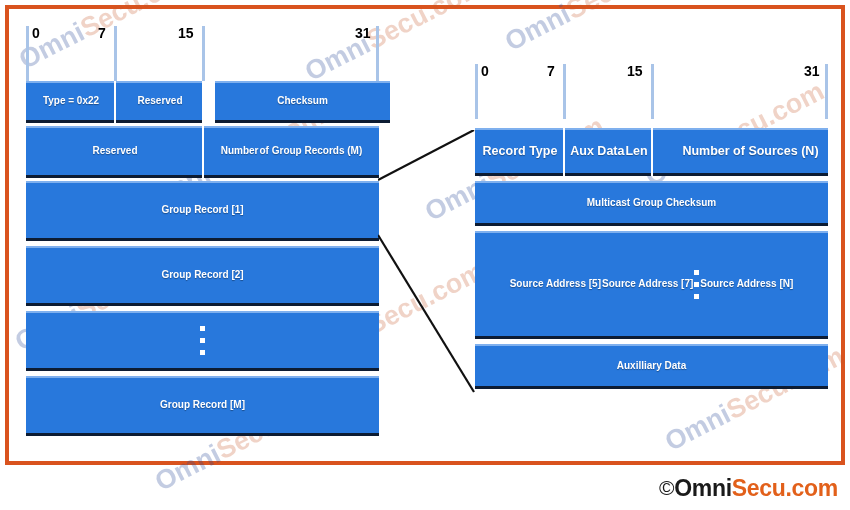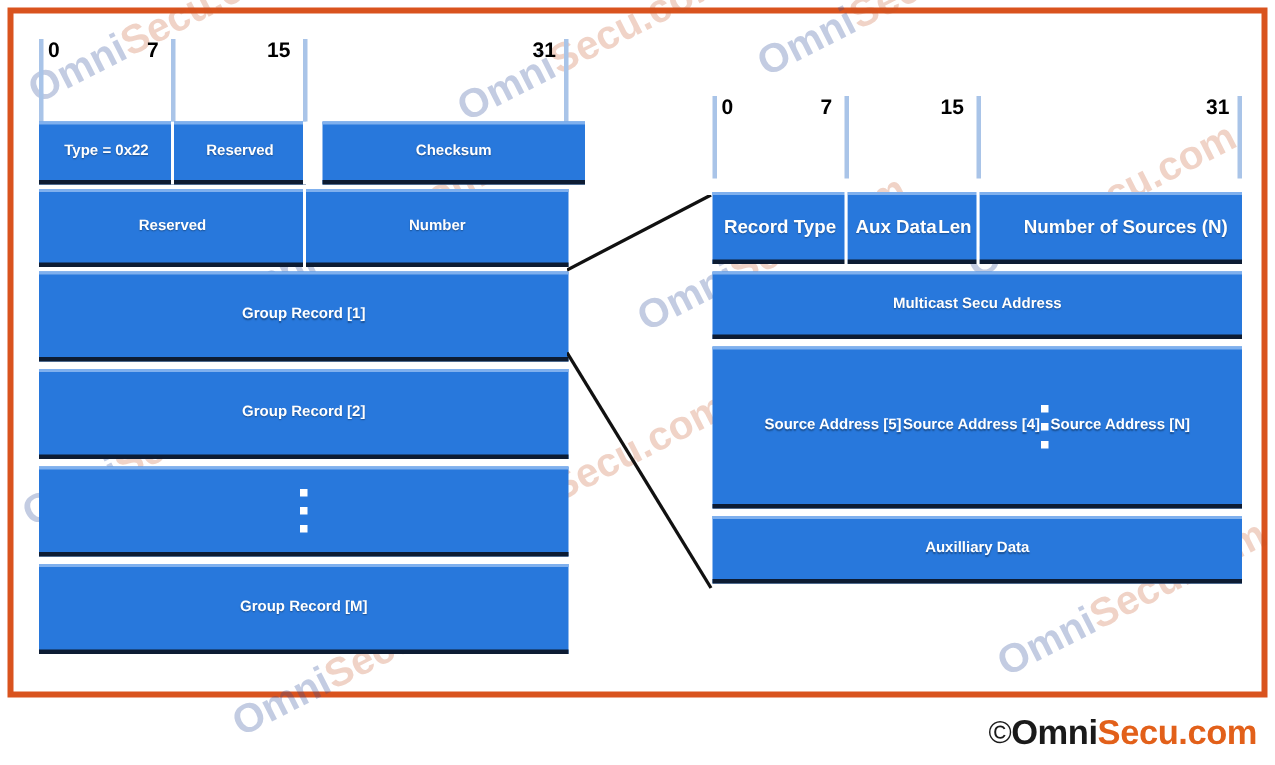"of Group Records (M)" span { html: none -> <span>of Group Records (M)</span> }
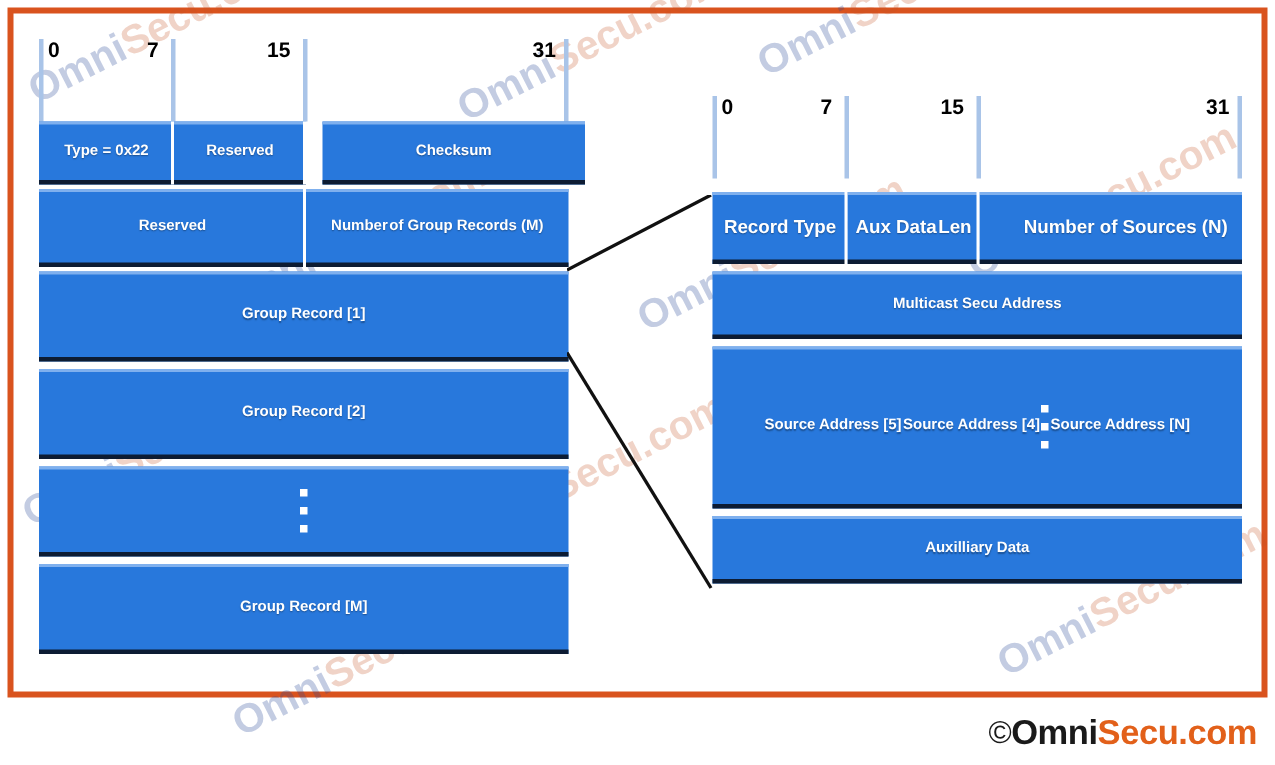"Multicast Secu Address" div.fld { text: Secu Address -> Group Checksum }
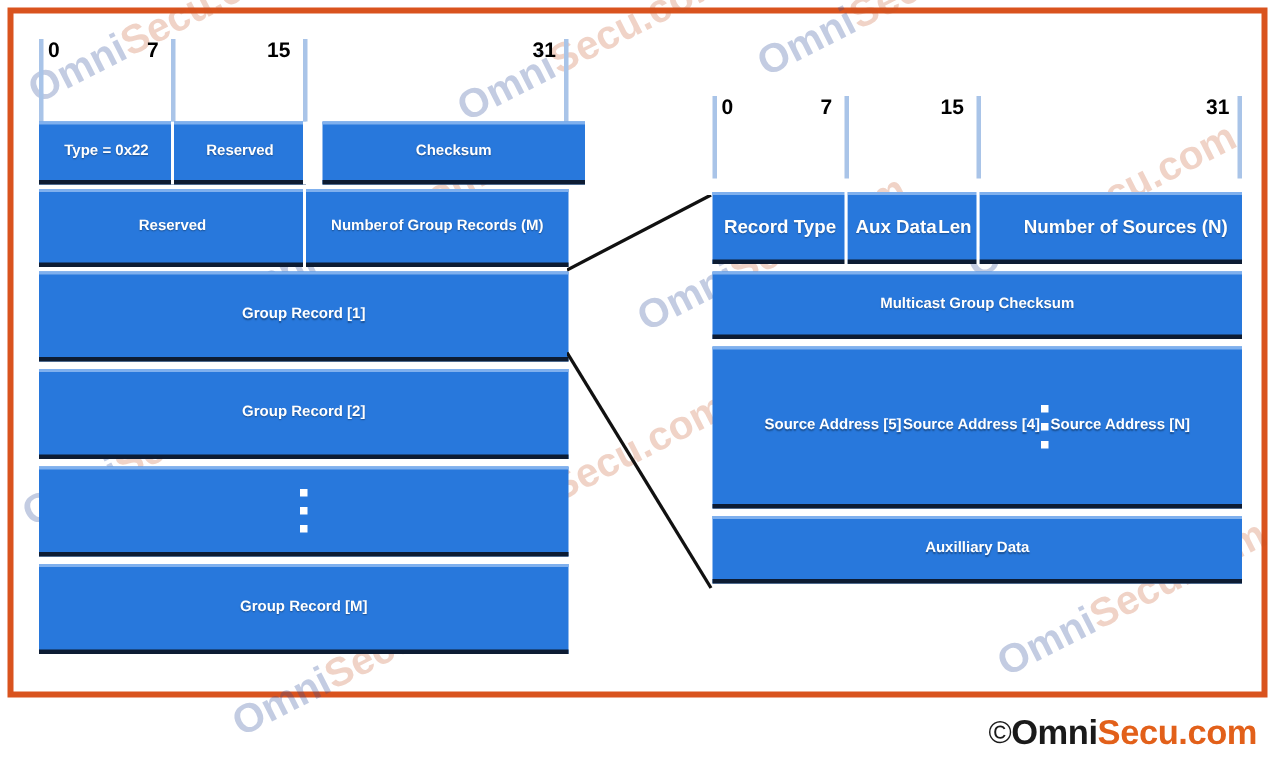"Source Address [4]" span { text: 4 -> 7 }
